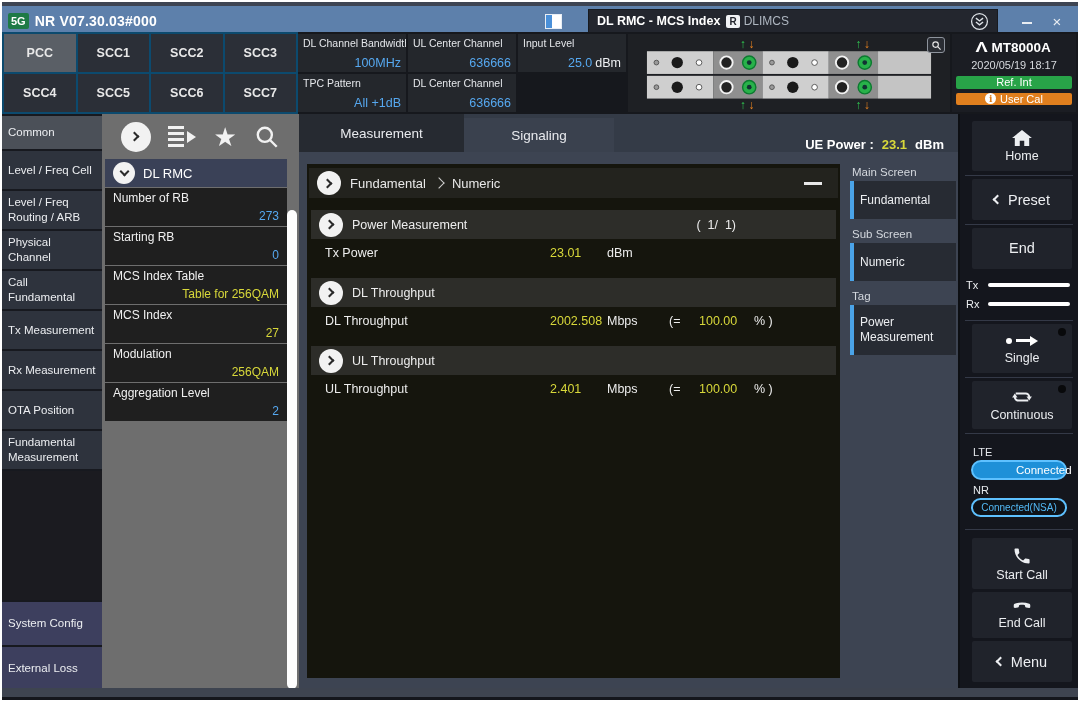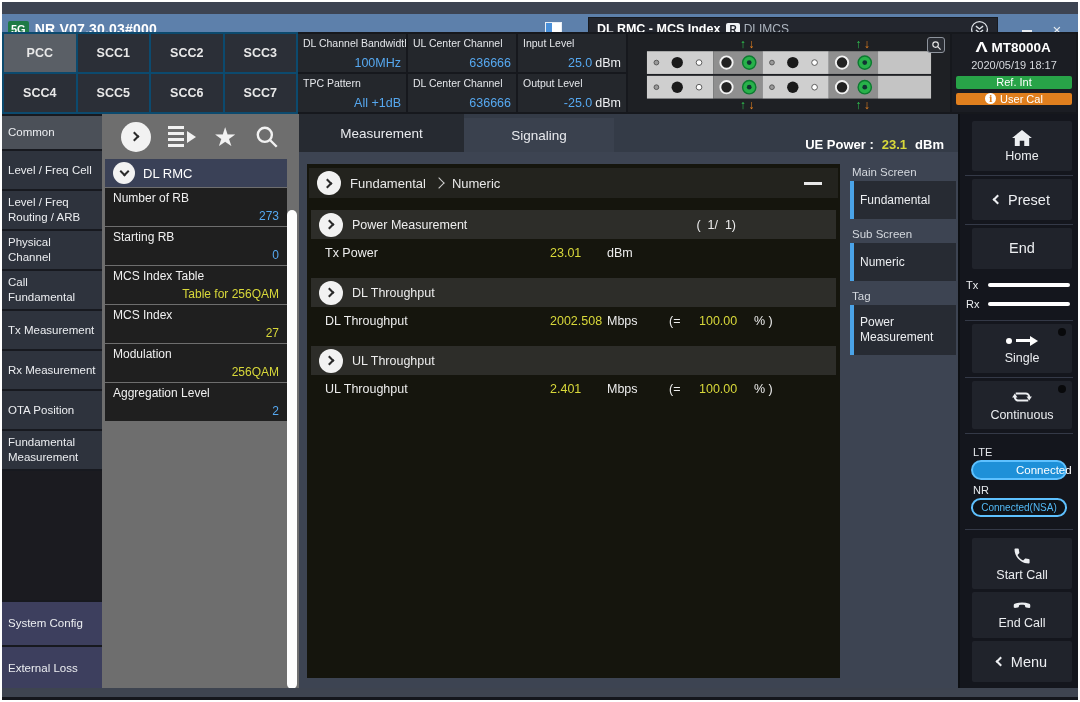"5G" .titlebar { top: 12px -> 4px }
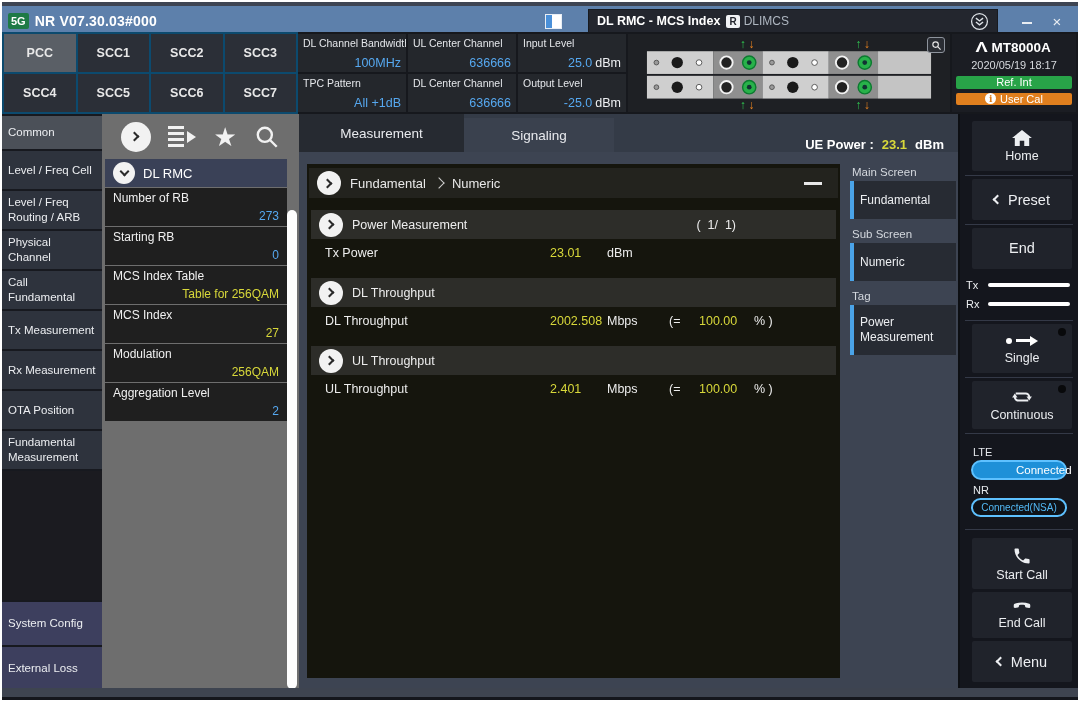"Output Level" div.icell { html: <div> <span>Output Level</span> <span><span>-25.0</span><span>dBm</span></span> </div> -> none }
